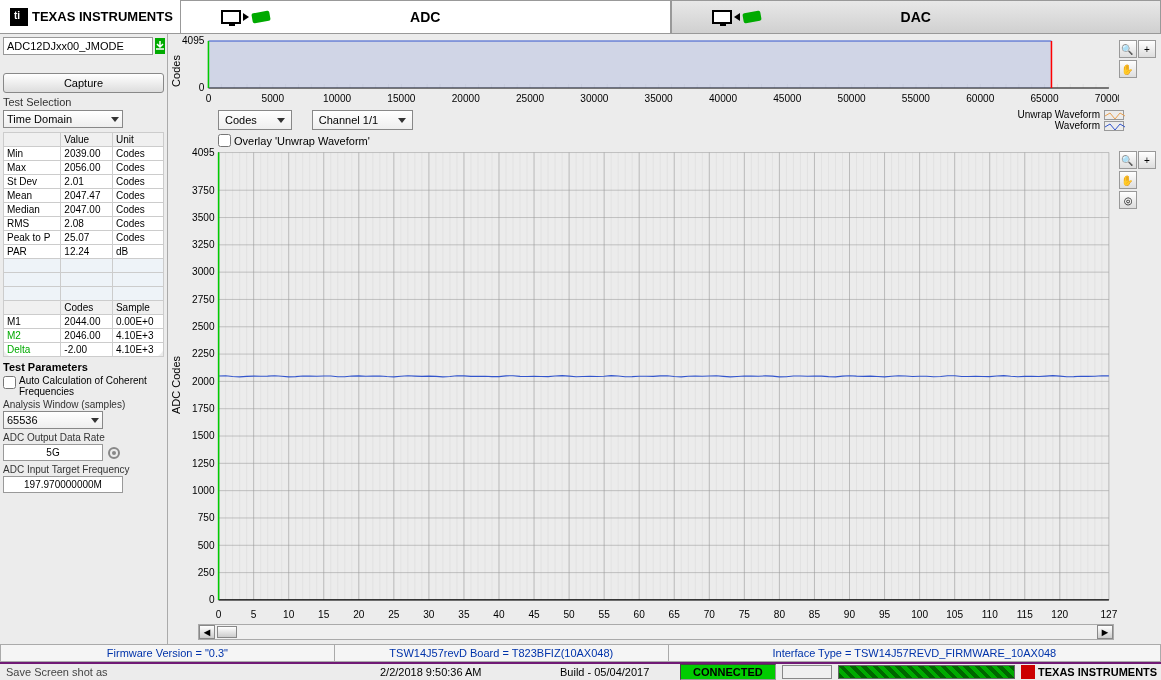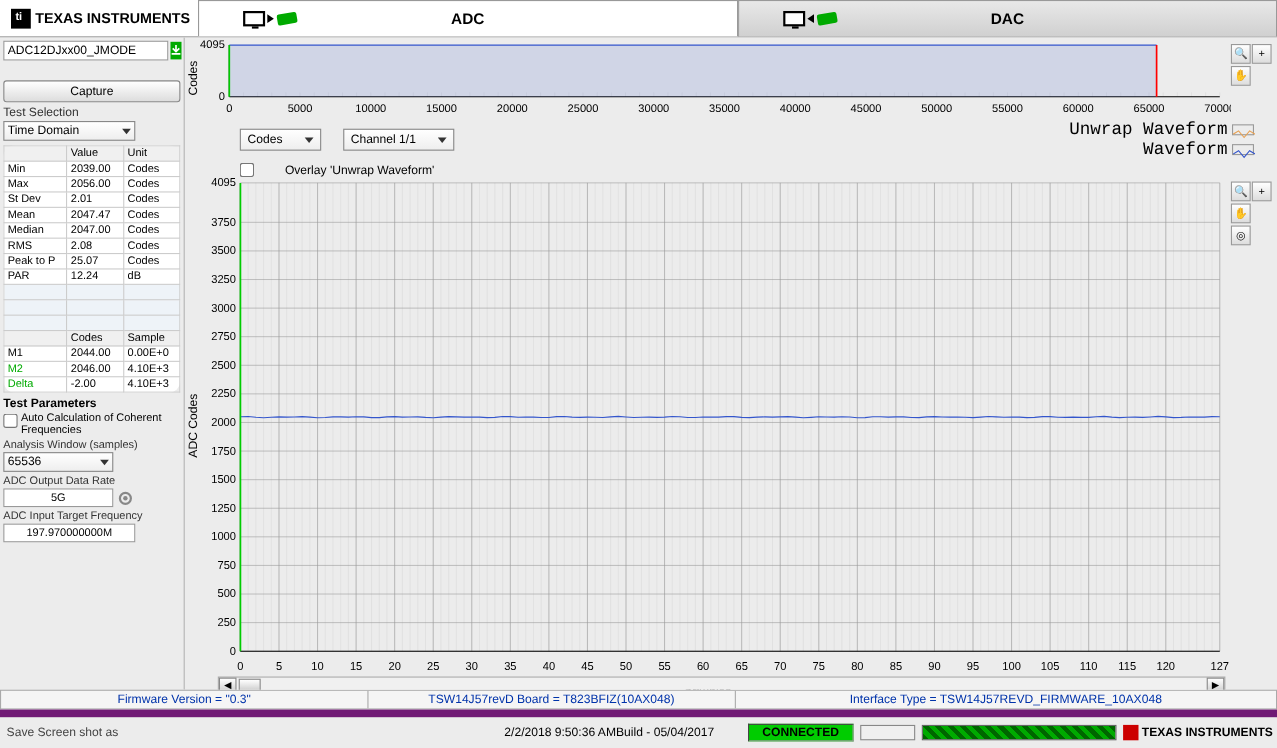"Unwrap Waveform" .legend-area { font-family: Liberation Mono, monospace -> none; font-size: 16px -> 10px; margin-right: 19px -> 35px }
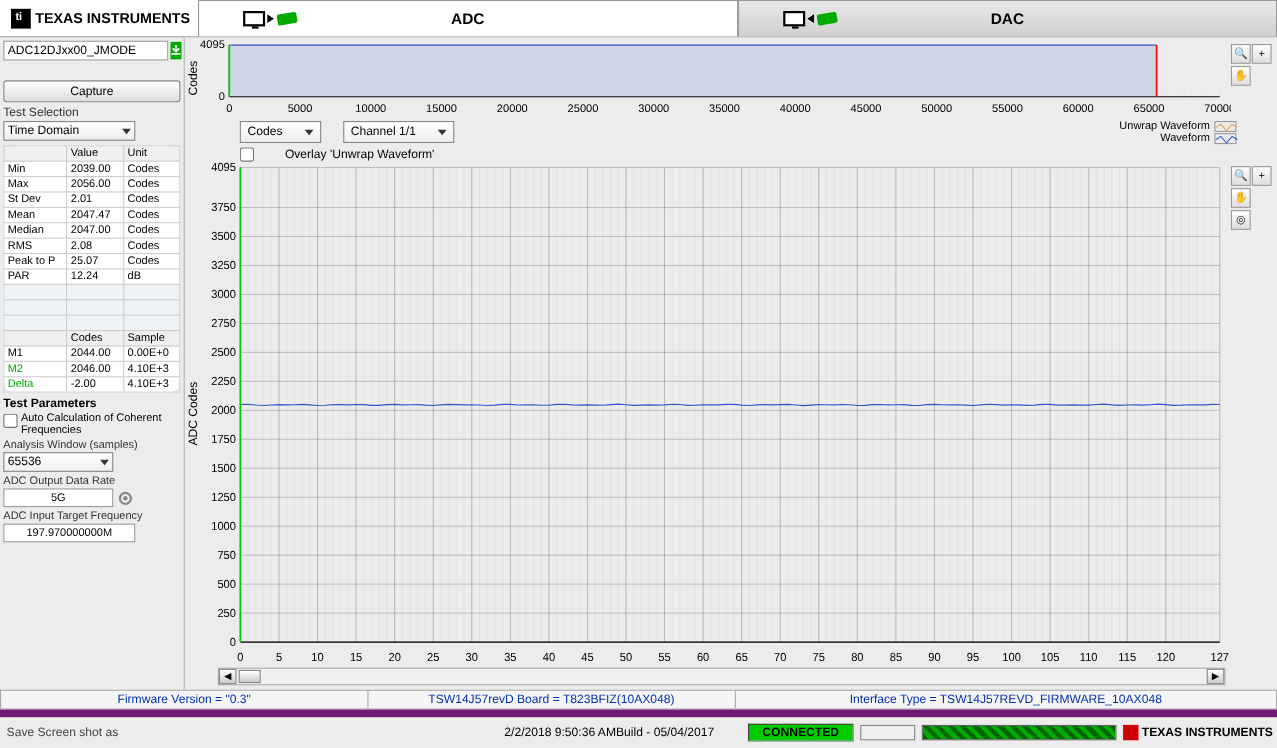"Overlay 'Unwrap Waveform'" .overlay-row { gap: 25px -> none }
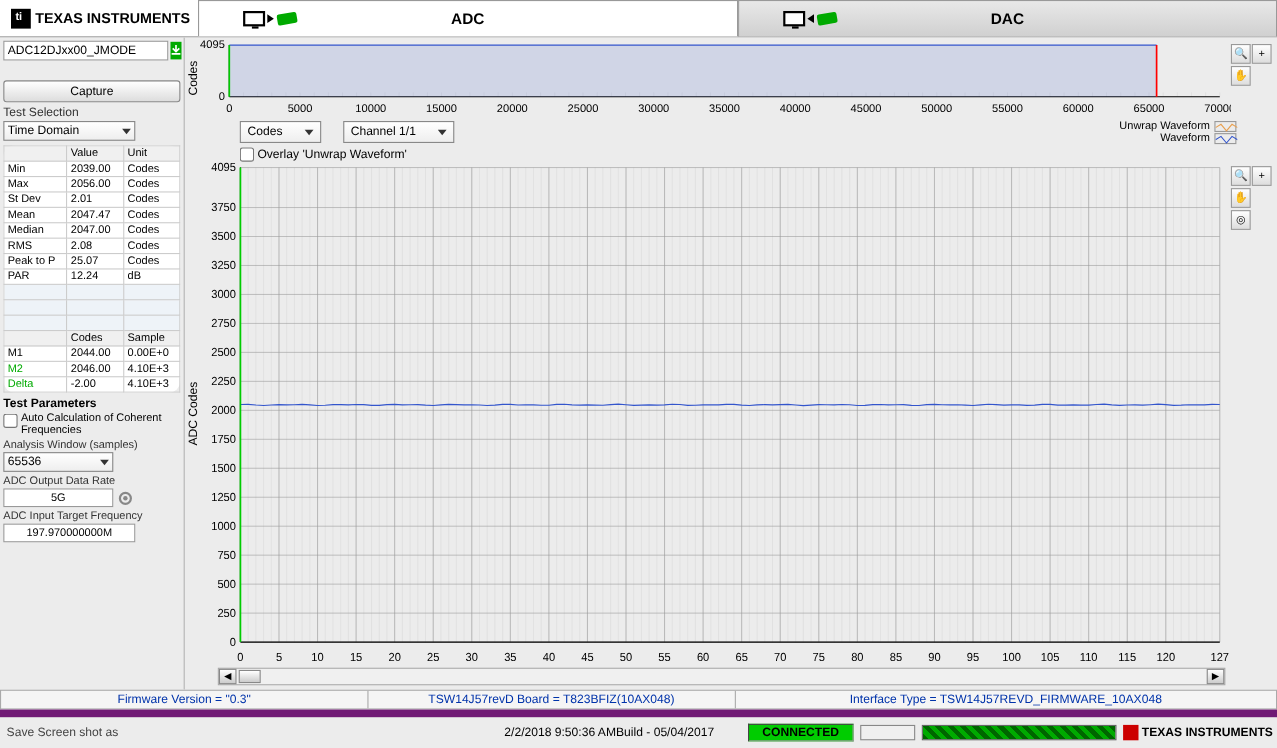"Save Screen shot as" .status-row2 { border-top: 7px solid #701a75 -> 2px solid #701a75; height: 35px -> 18px }
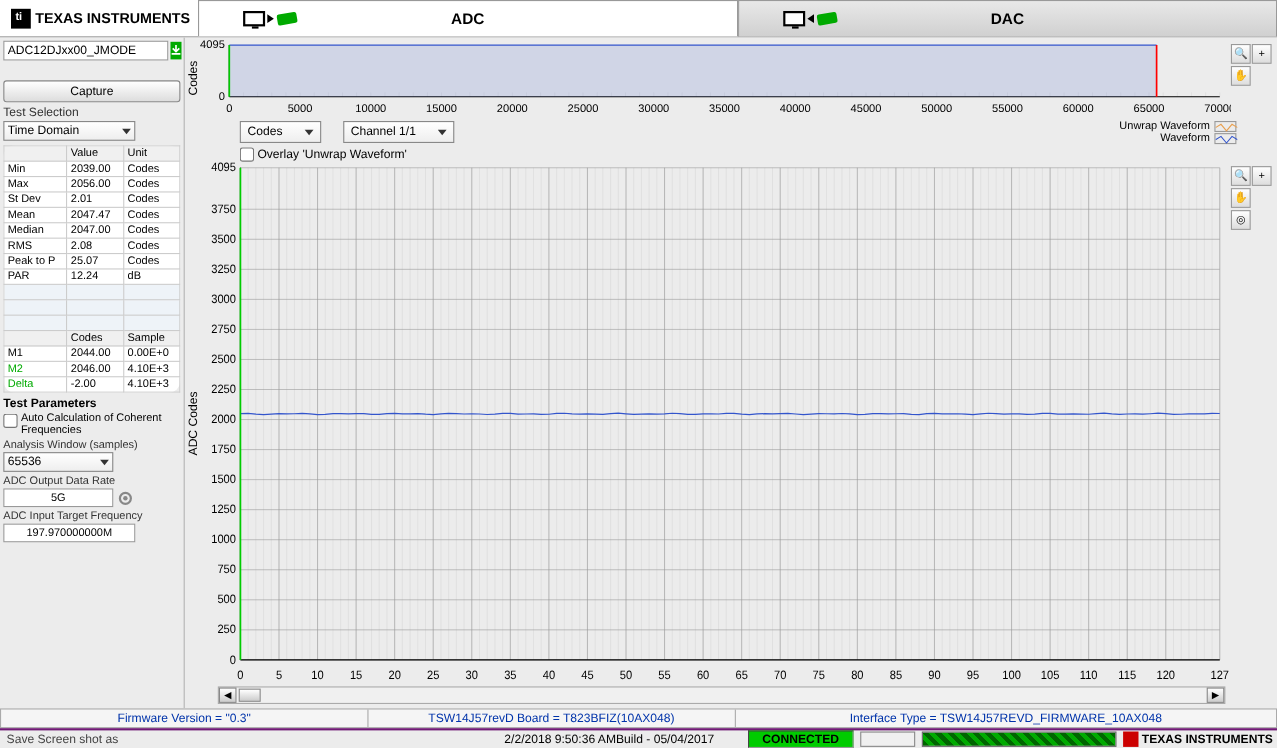"2/2/2018 9:50:36 AM" .status-row2 .dt { text-align: right -> left }
